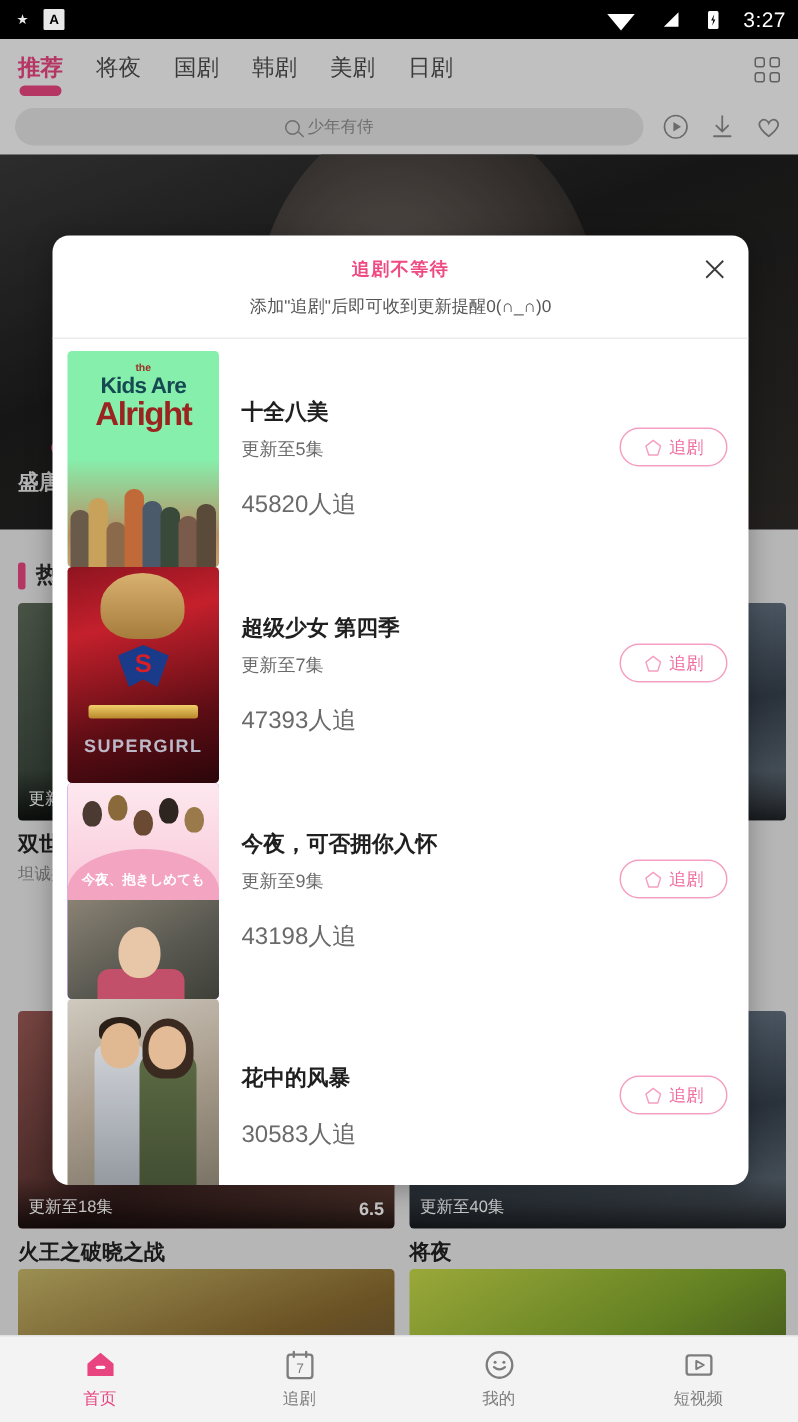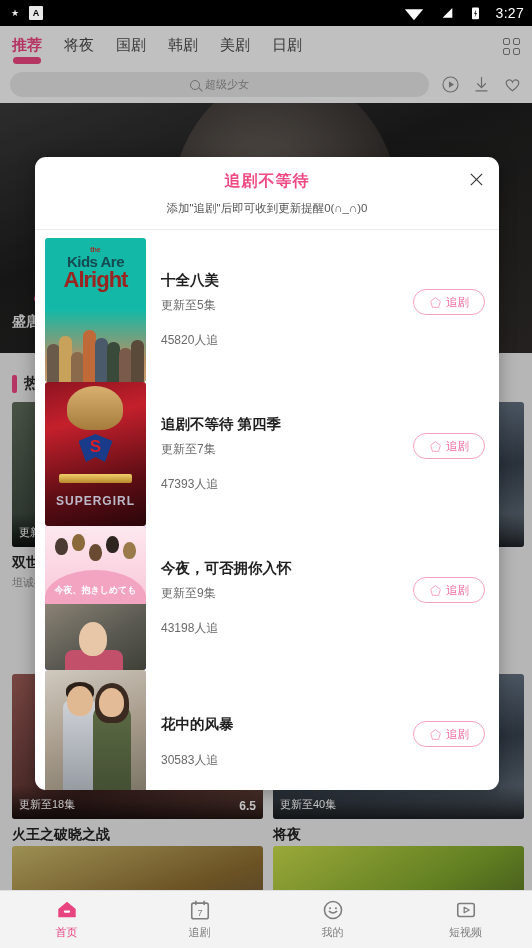"超级少女" span { text: 超级少女 -> 少年有侍 }
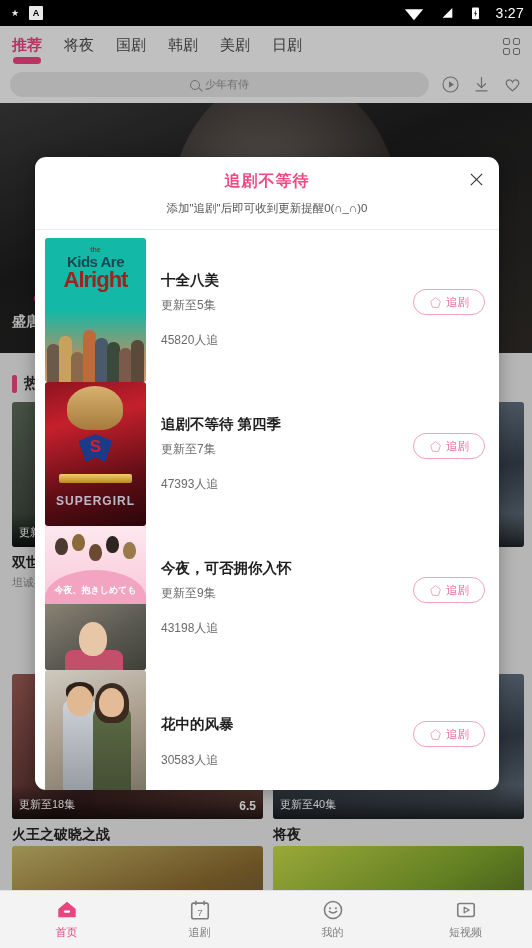"追剧不等待" .modal-title { font-size: 16px -> 12px }
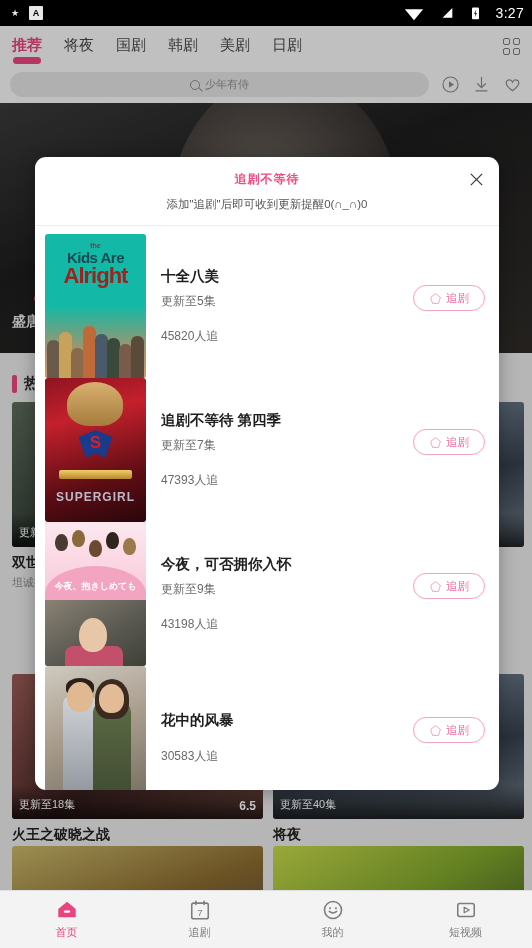"Kids Are" .t1 { background: #14b8a6 -> #86efac }
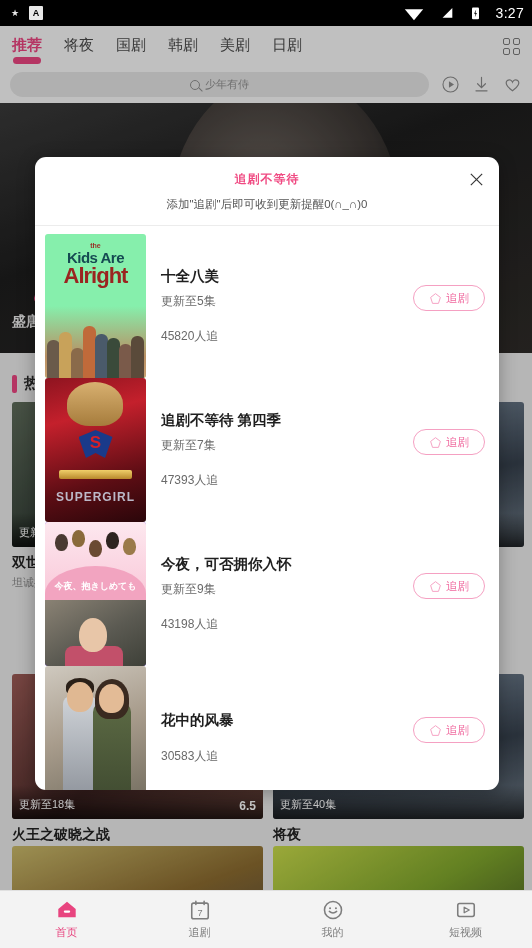"45820人追" .show-cnt { font-size: 12px -> 16px }
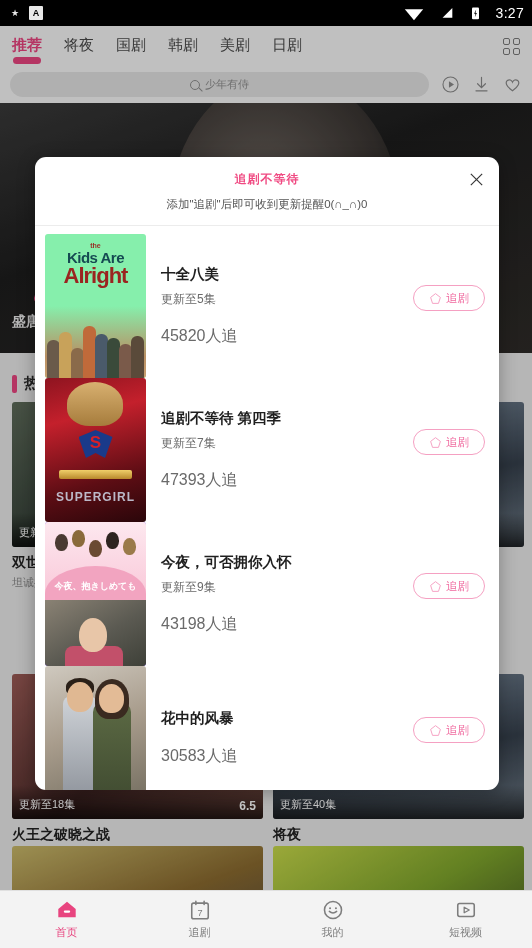"追剧不等待 第四季" div.show-name { text: 追剧不等待 -> 超级少女 }
